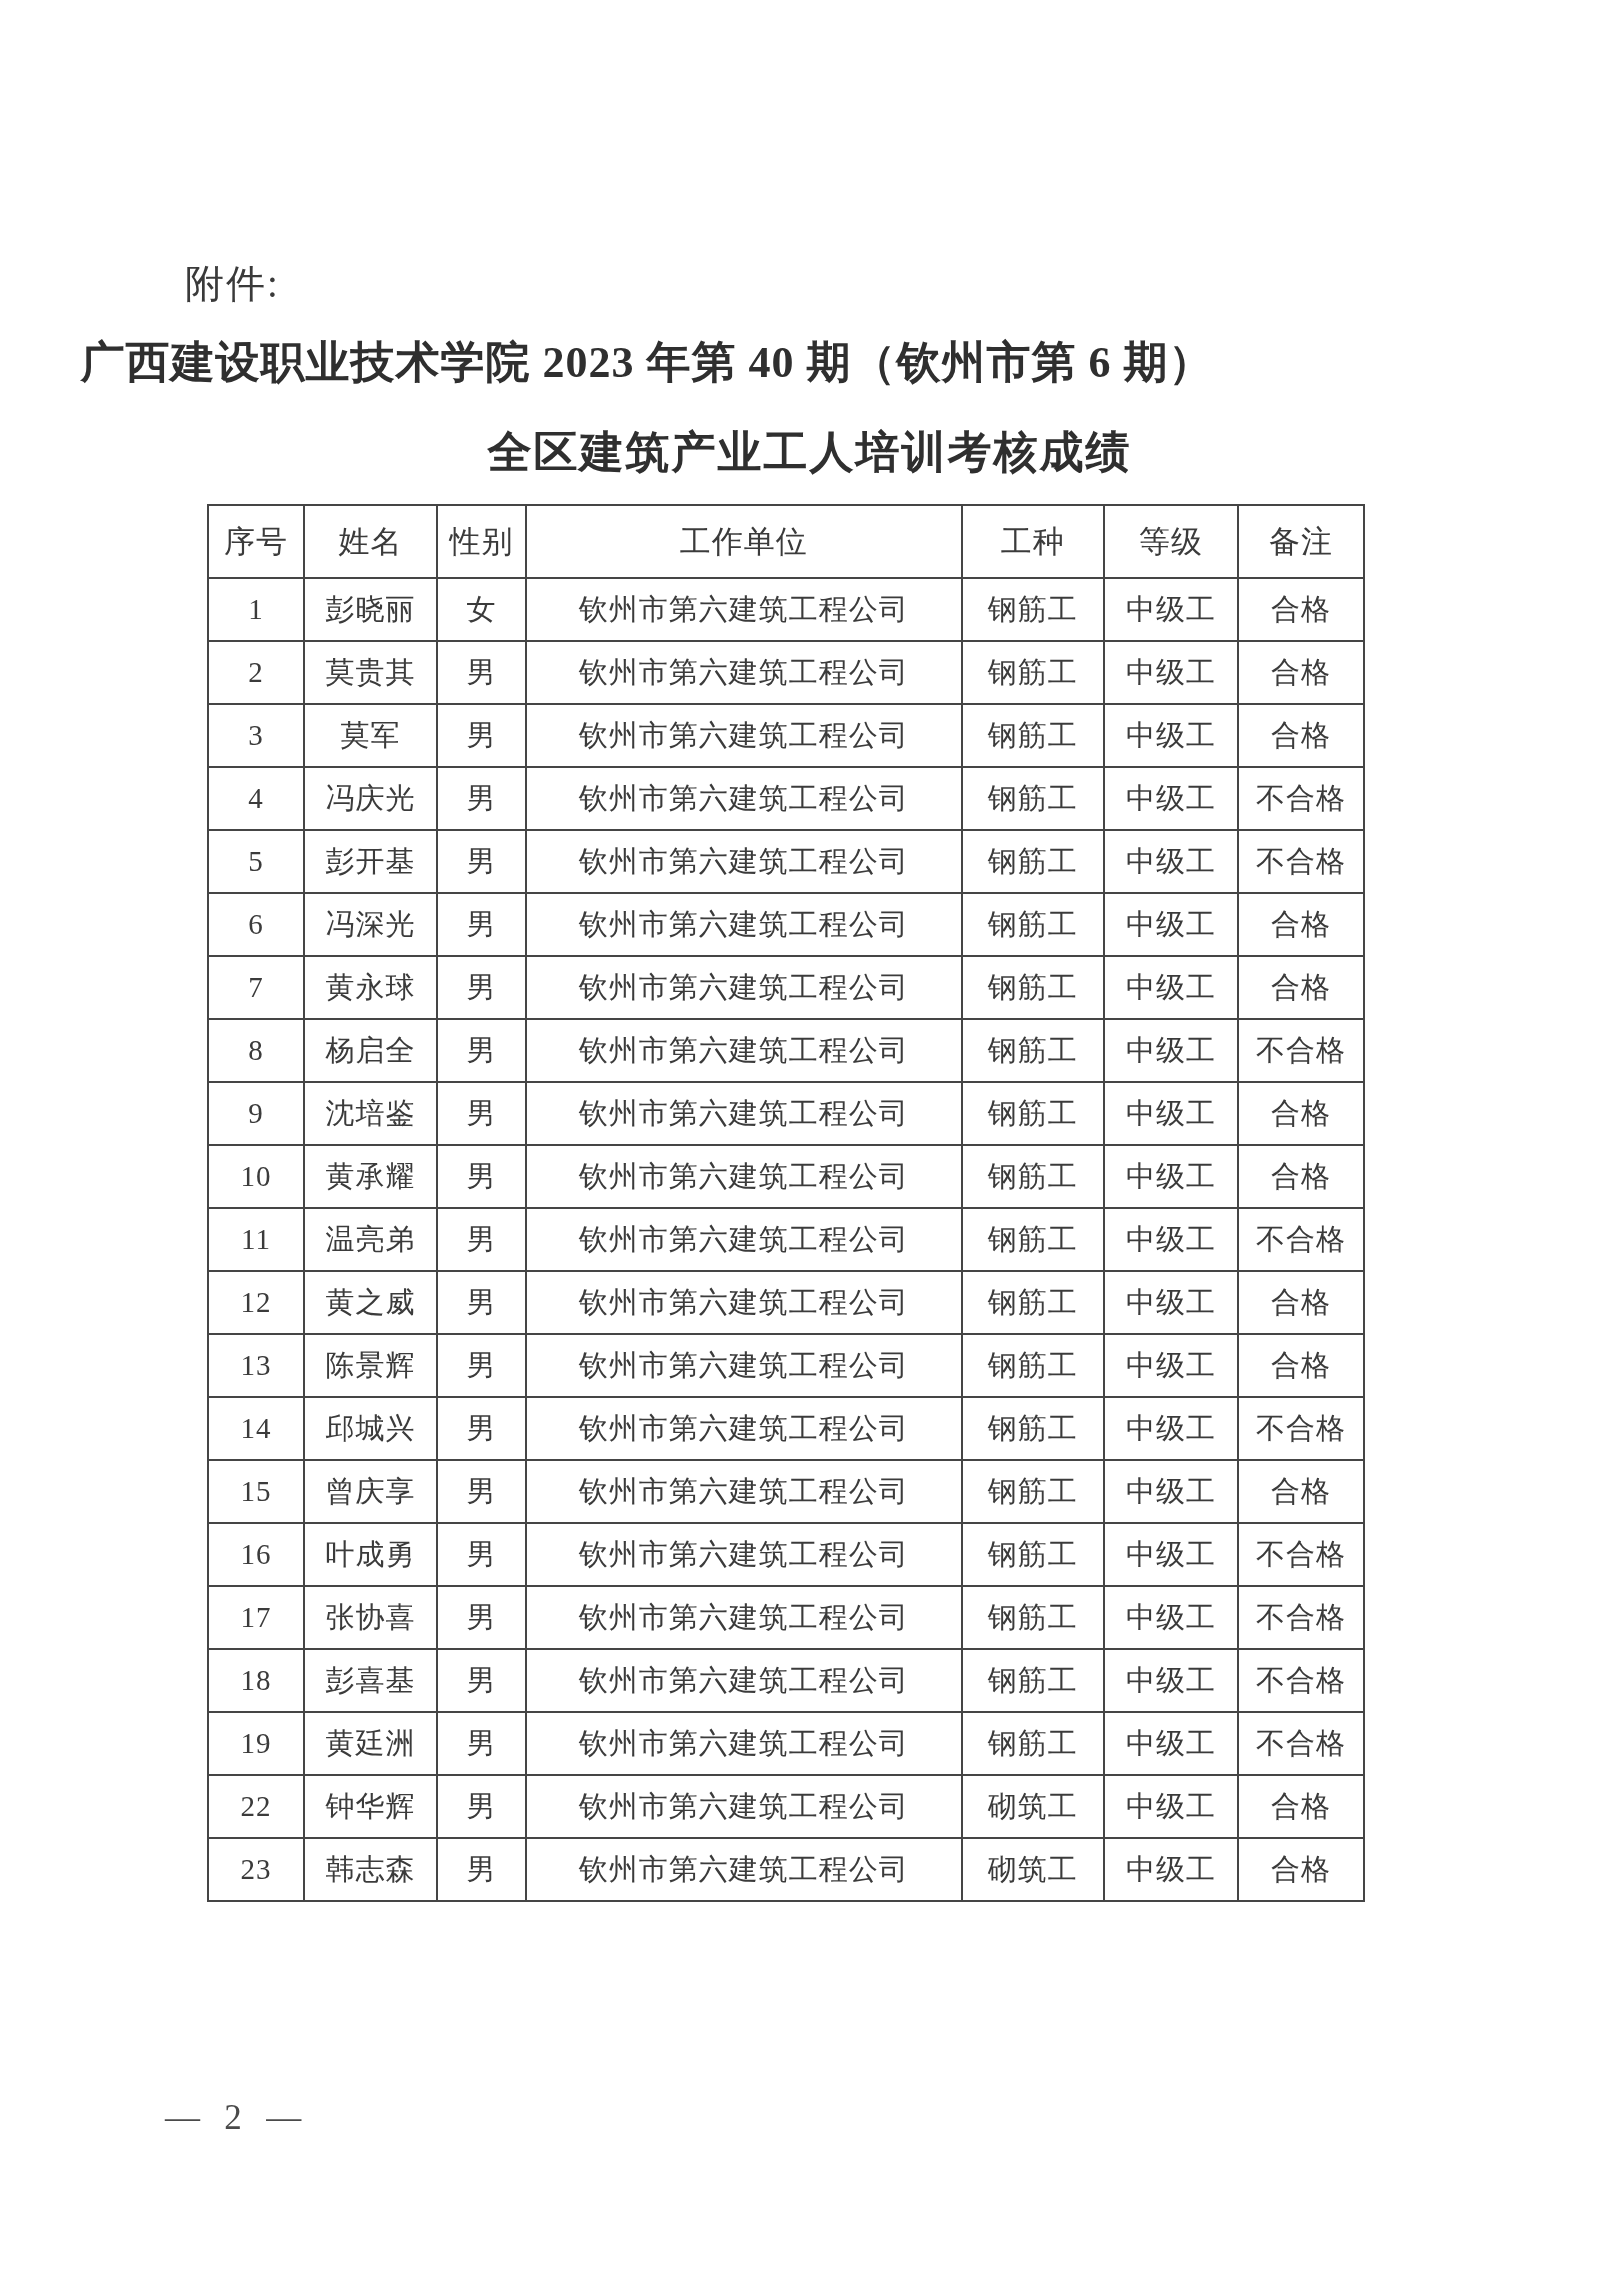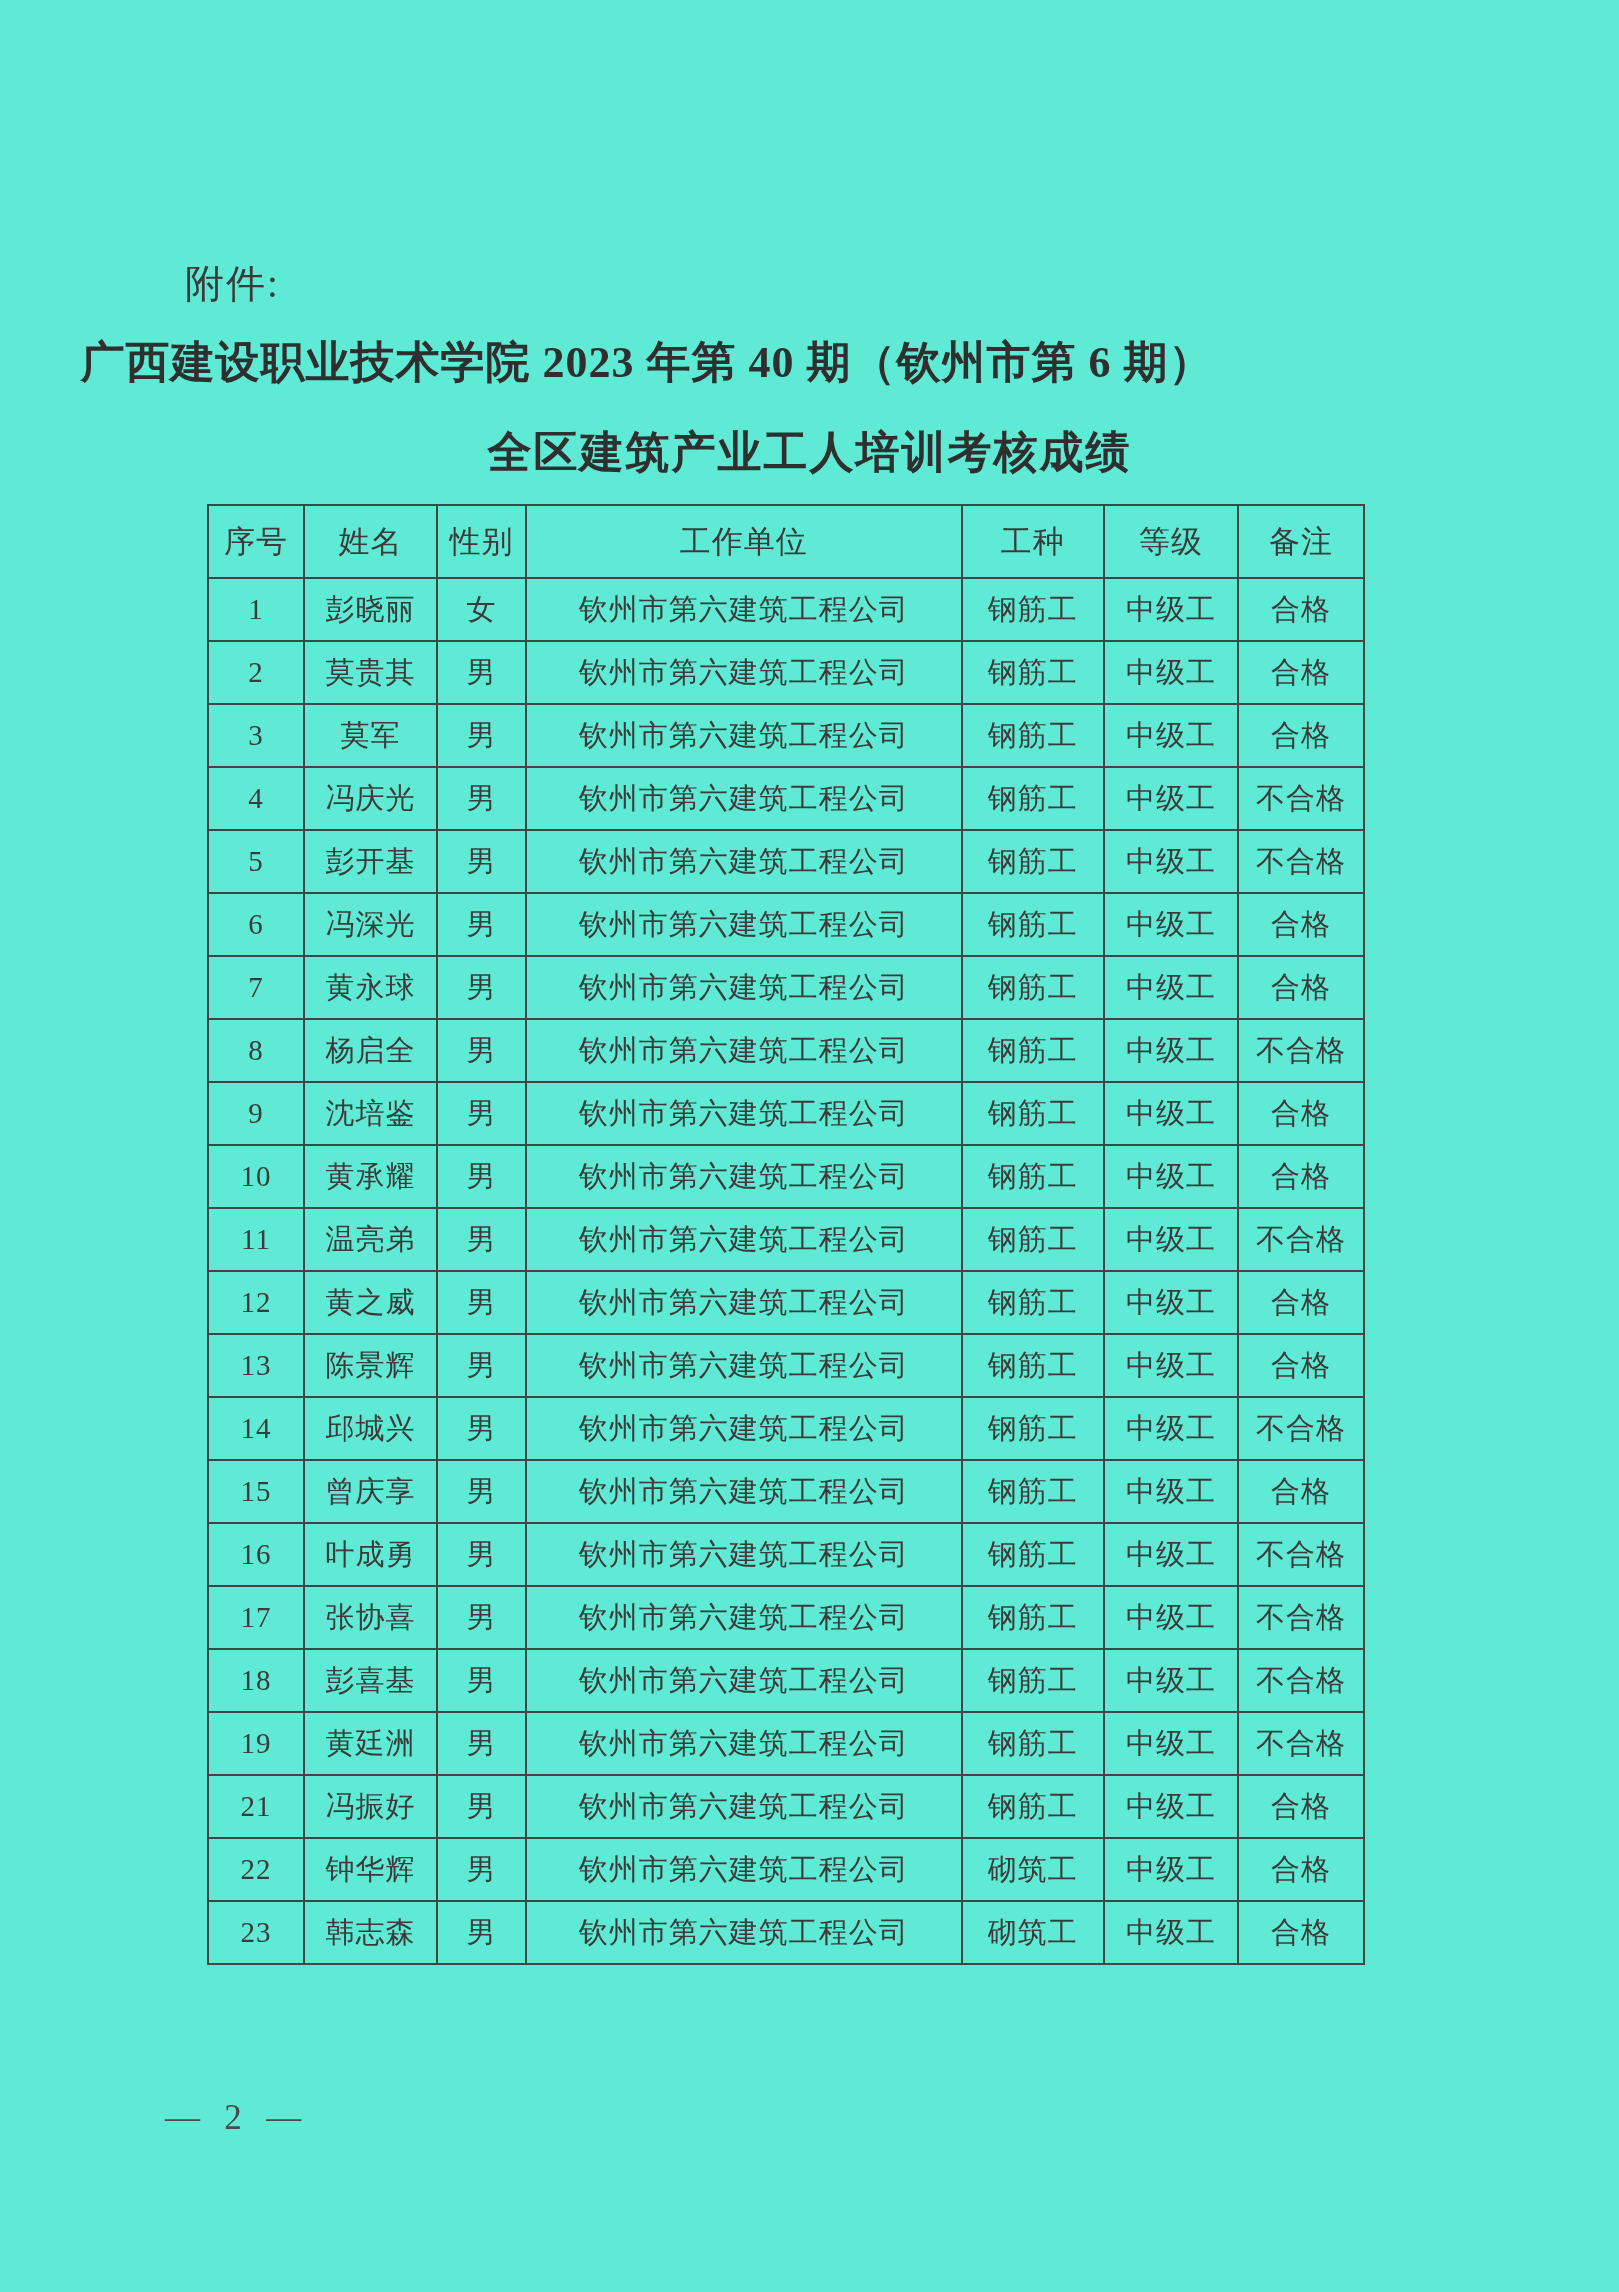"附件:" .page { background: #5eead4 -> #ffffff }
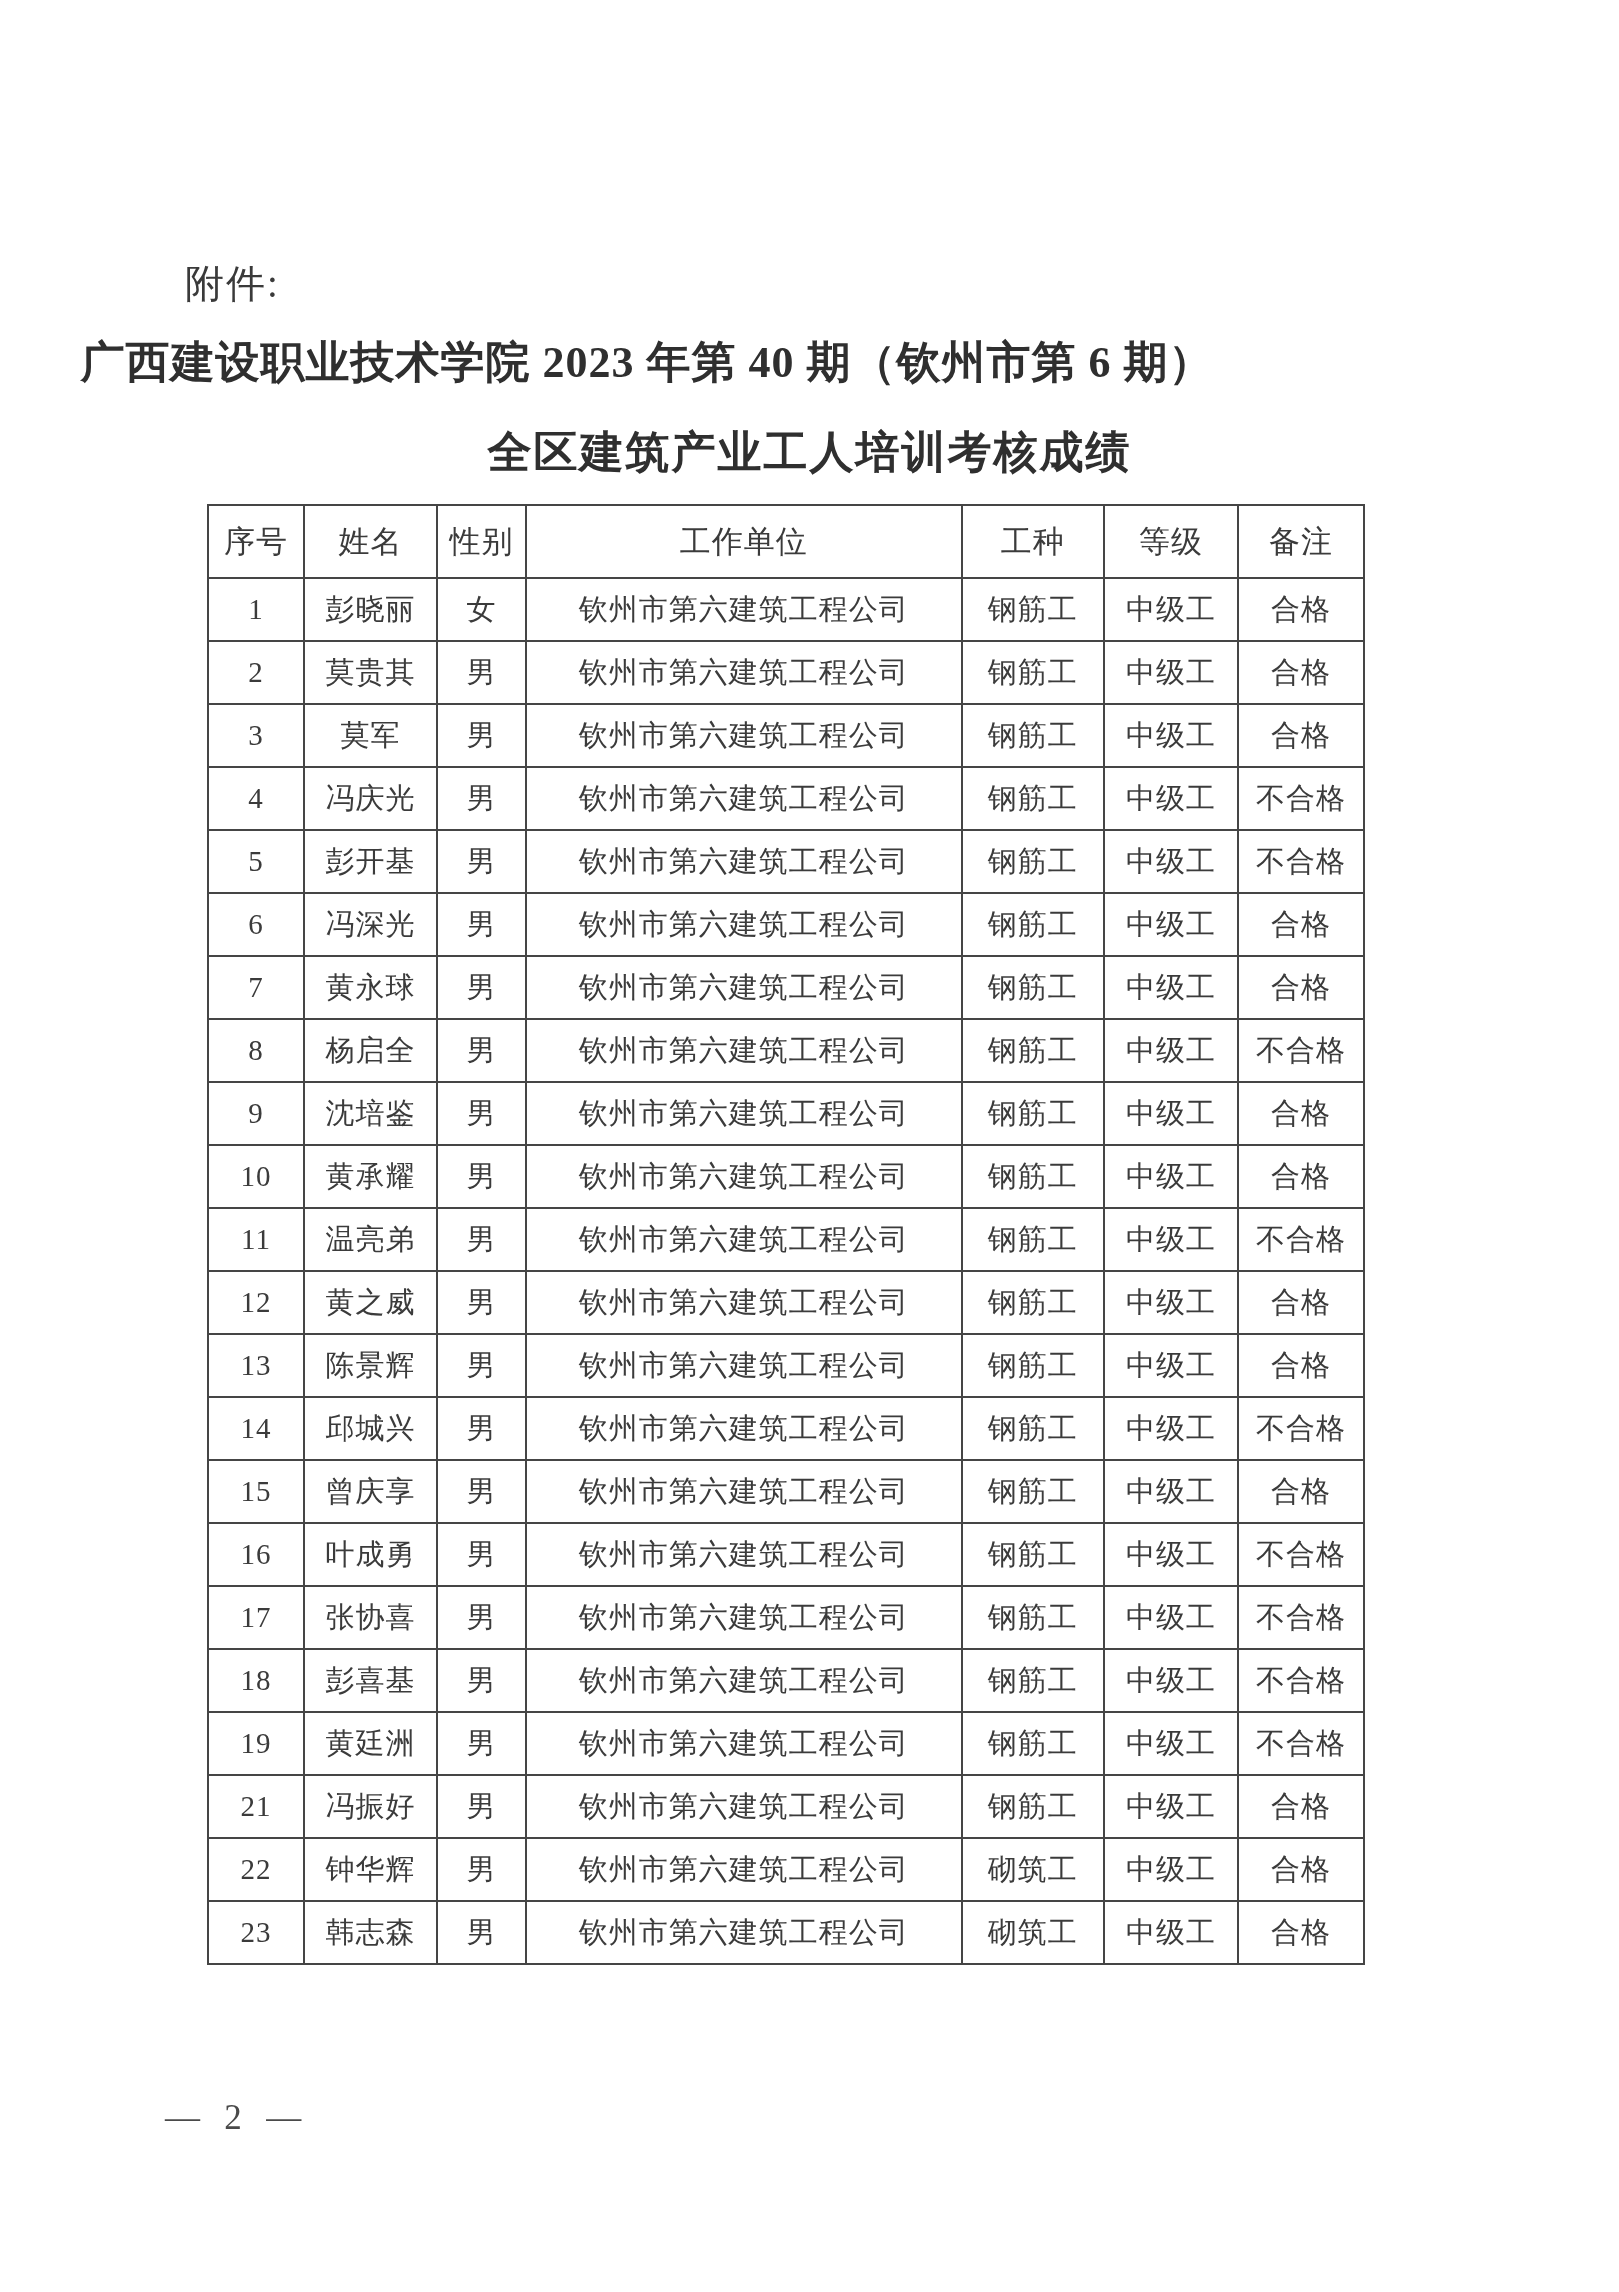"21" tr { html: <tr> <td>21</td> <td>冯振好</td> <td>男</td> <td>钦州市第六建筑工程公司</td> <td>钢筋工</td> <td>中级工</td> <td>合格</td> </tr> -> none }
